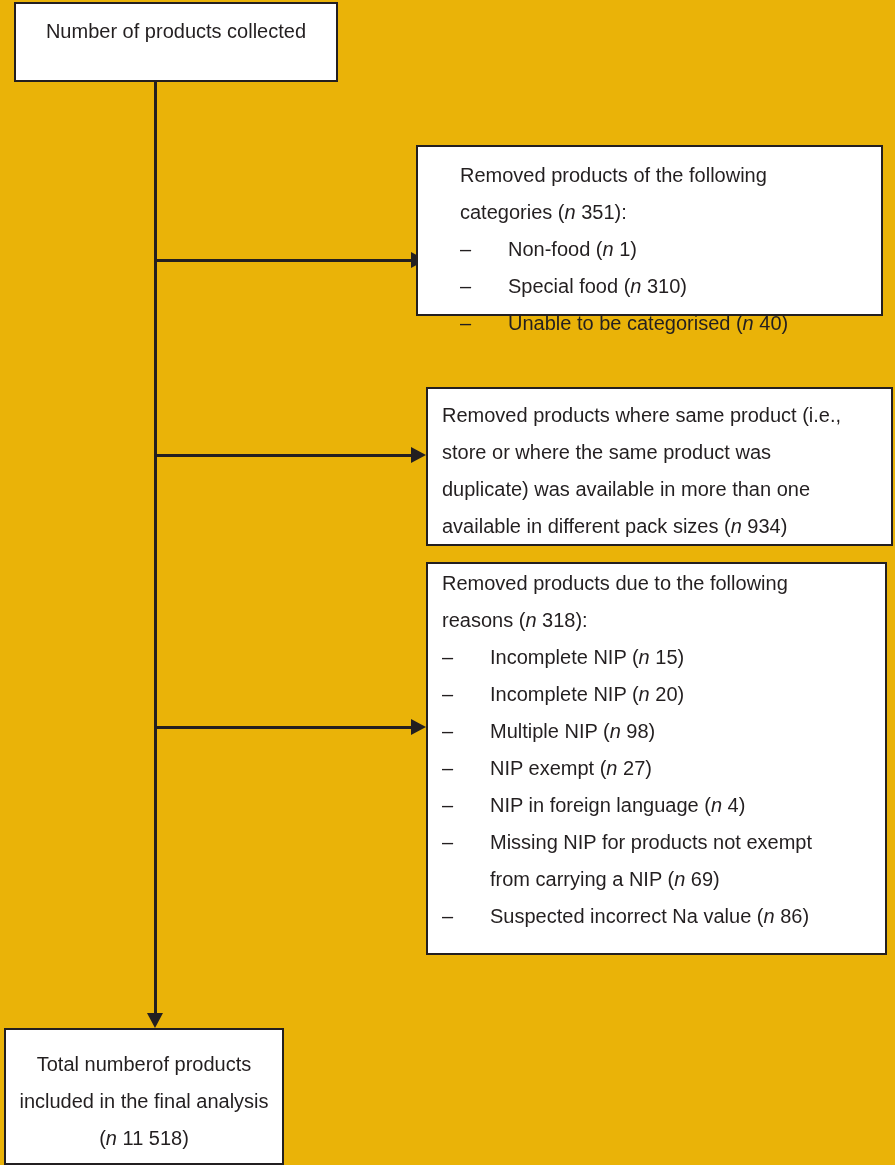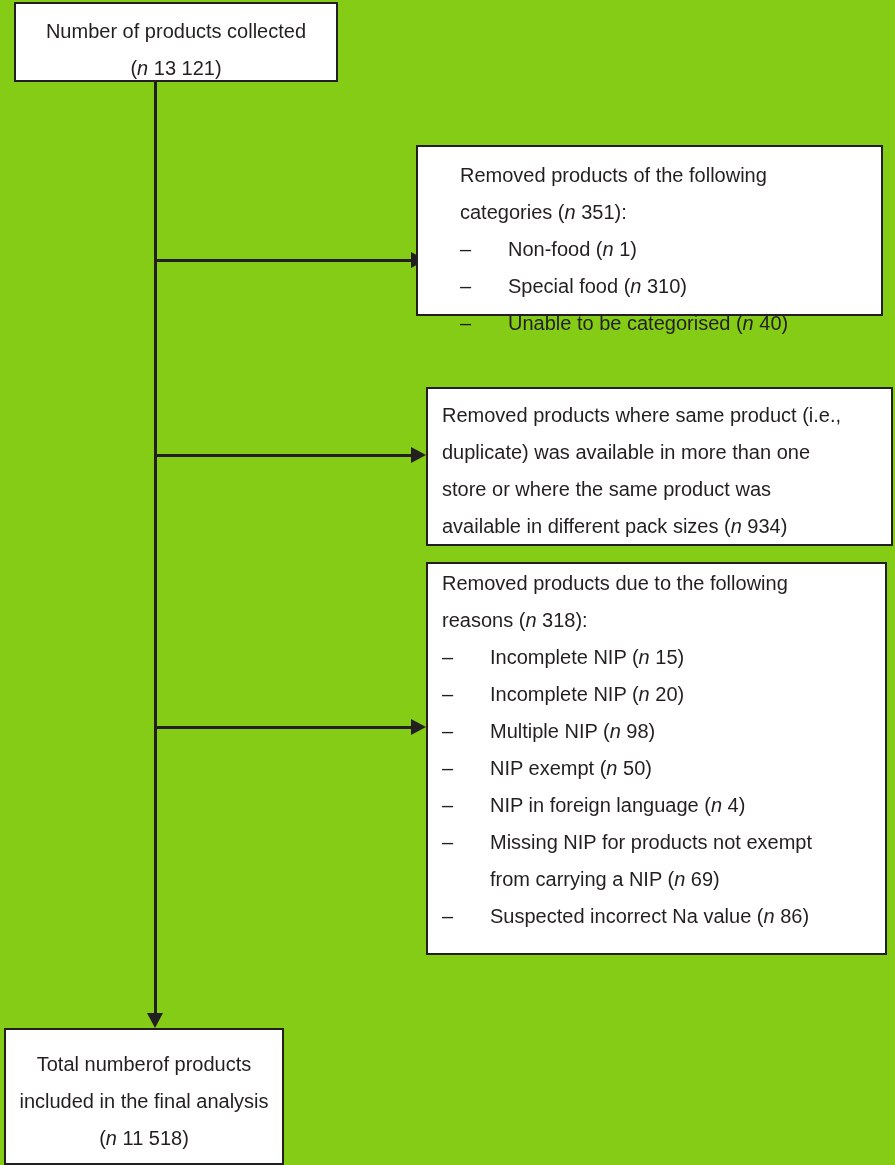"Number of products collected" #page { background: #84cc16 -> #eab308 }
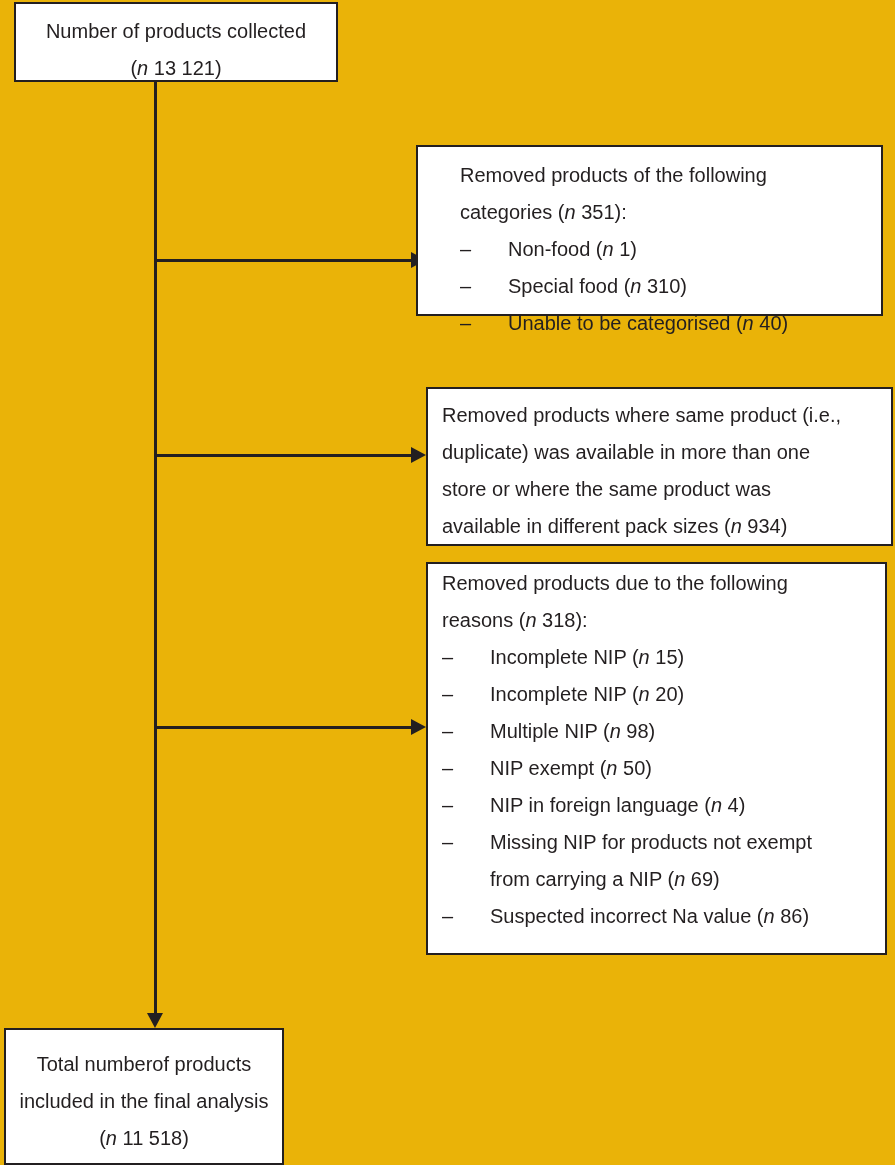"(n 13 121)" div { html: <div><span>(</span><i>n</i><span> 13 121)</span></div> -> none }
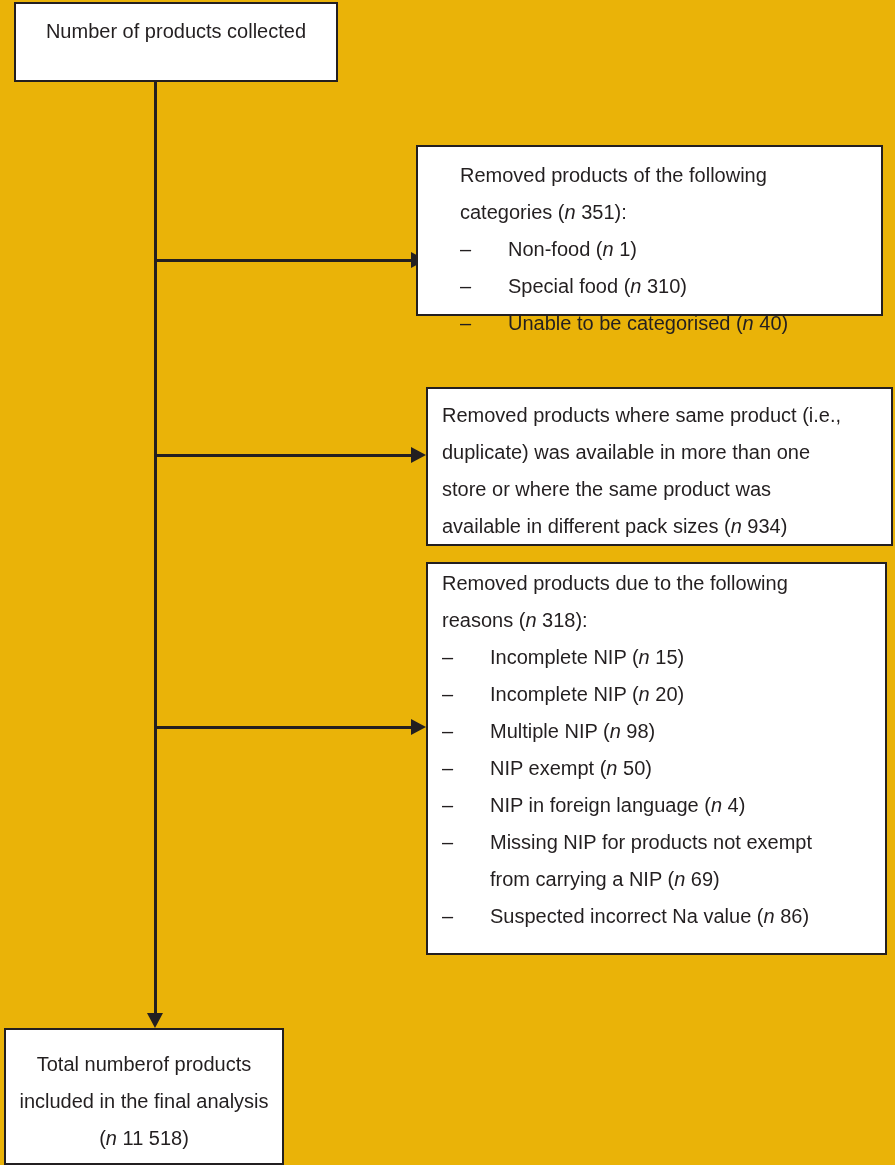"duplicate) was available in more" div { order: before "store or where the same" -> after "store or where the same" }
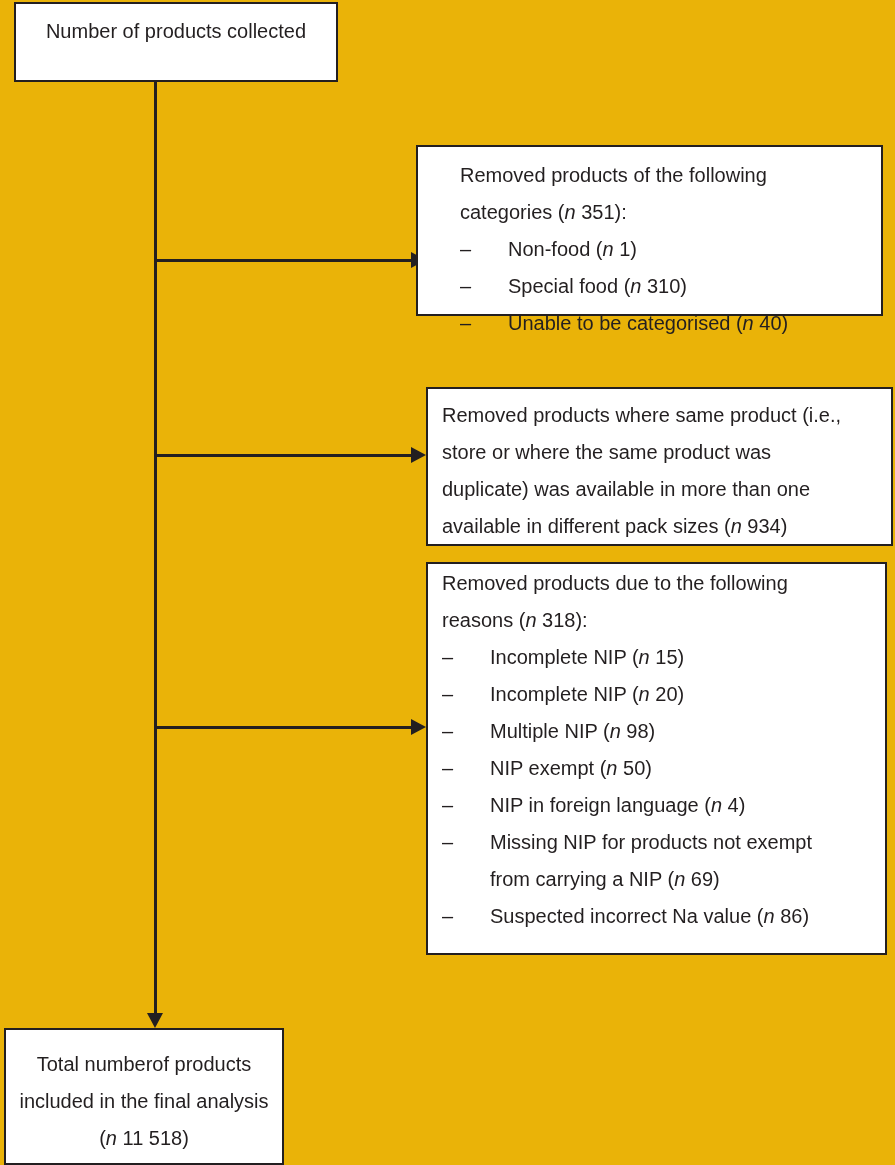"50)" span { text: 50 -> 27 }
